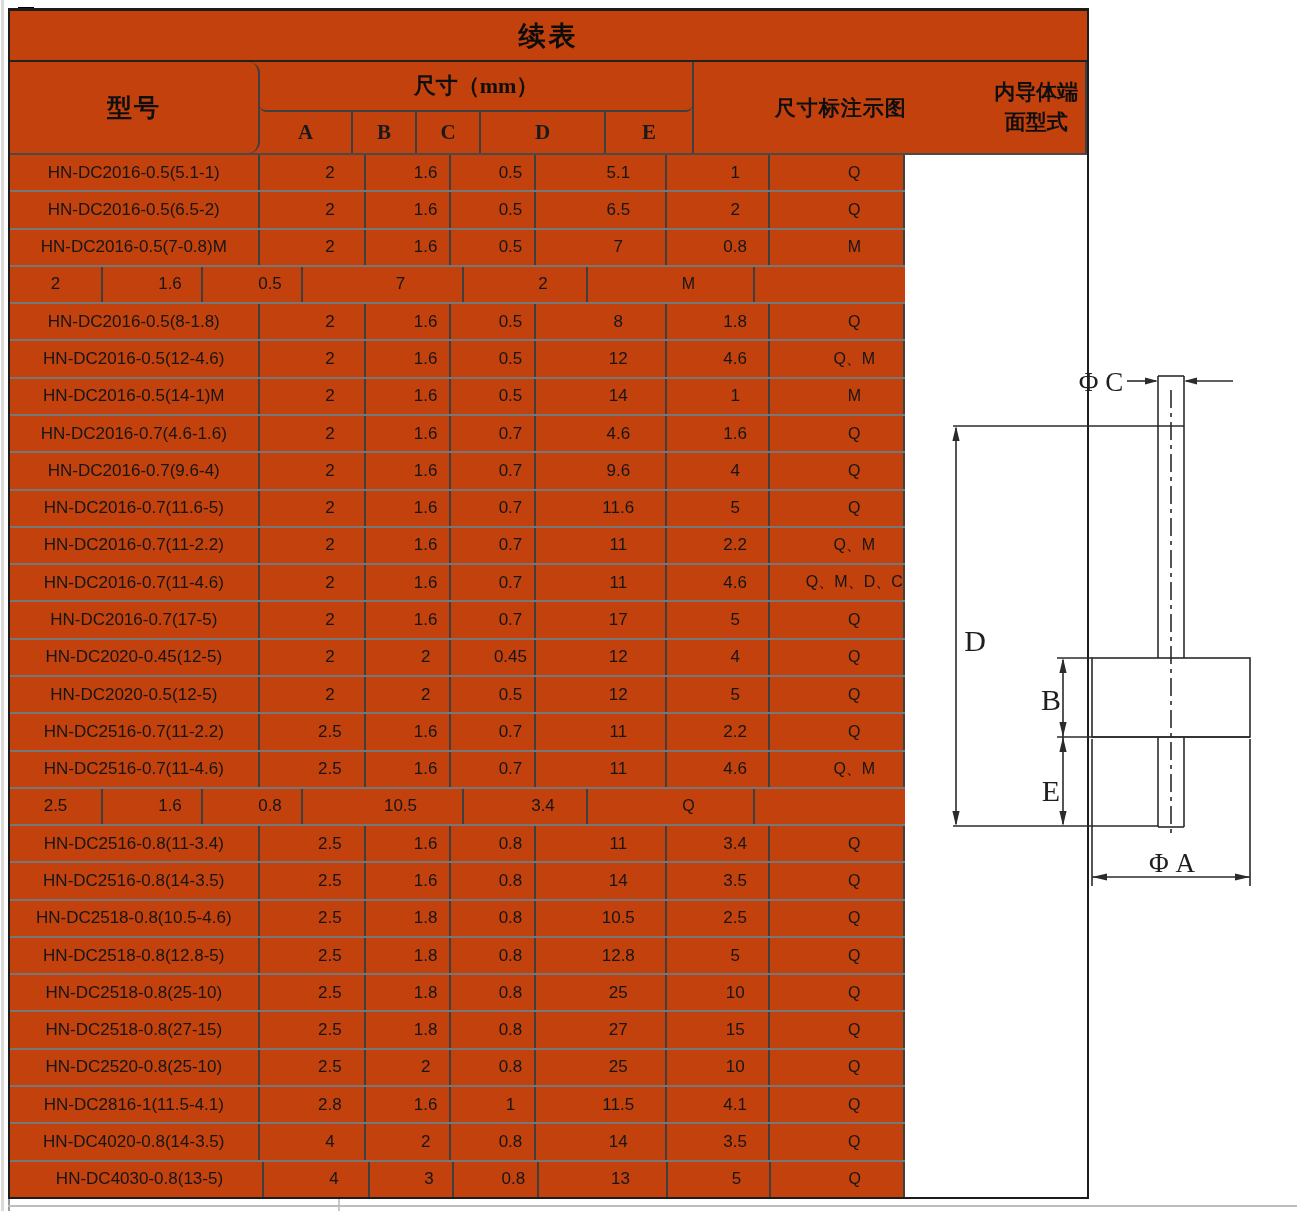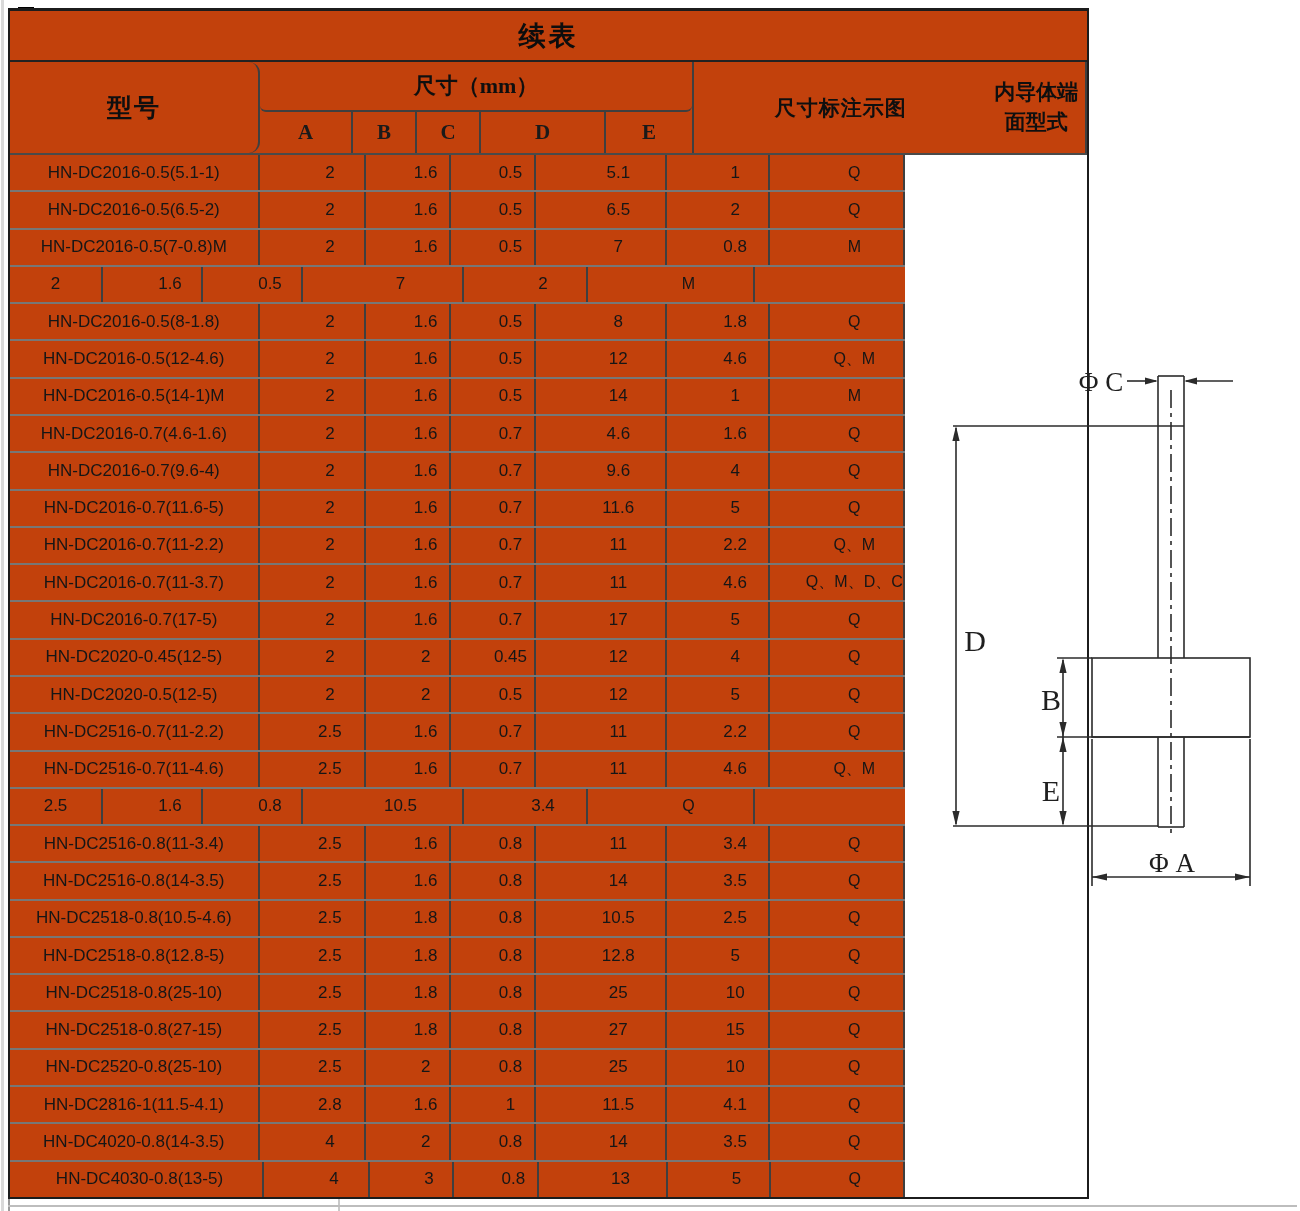"HN-DC2016-0.7(11-3.7)" div.cell { text: 11-3.7 -> 11-4.6 }
